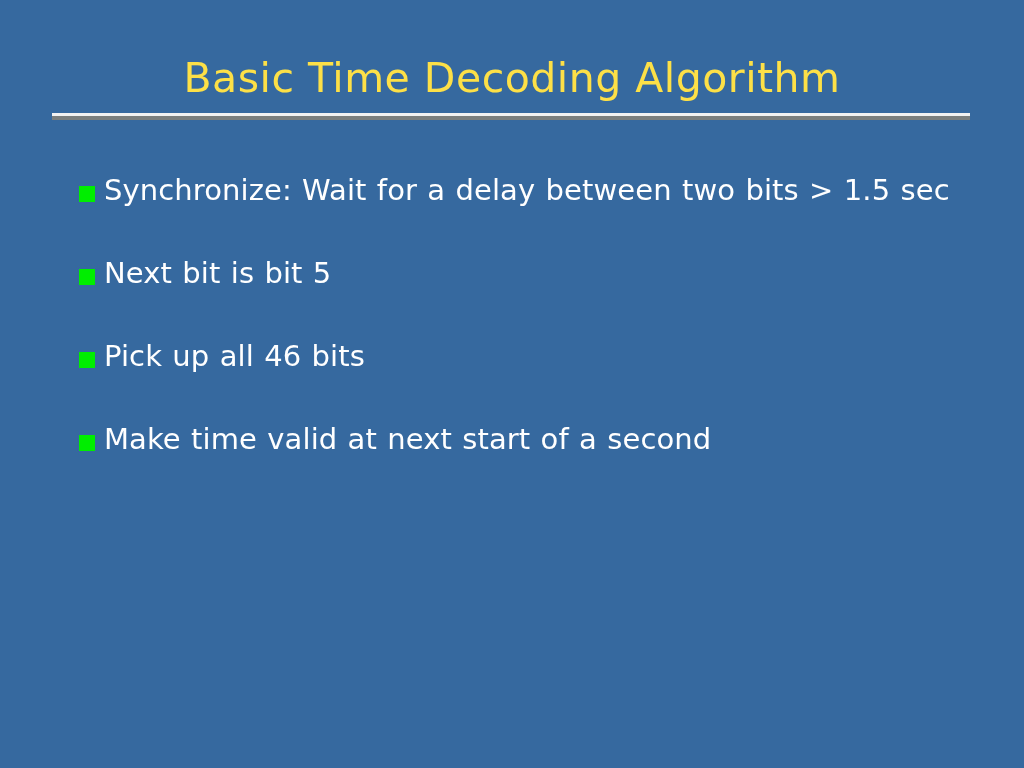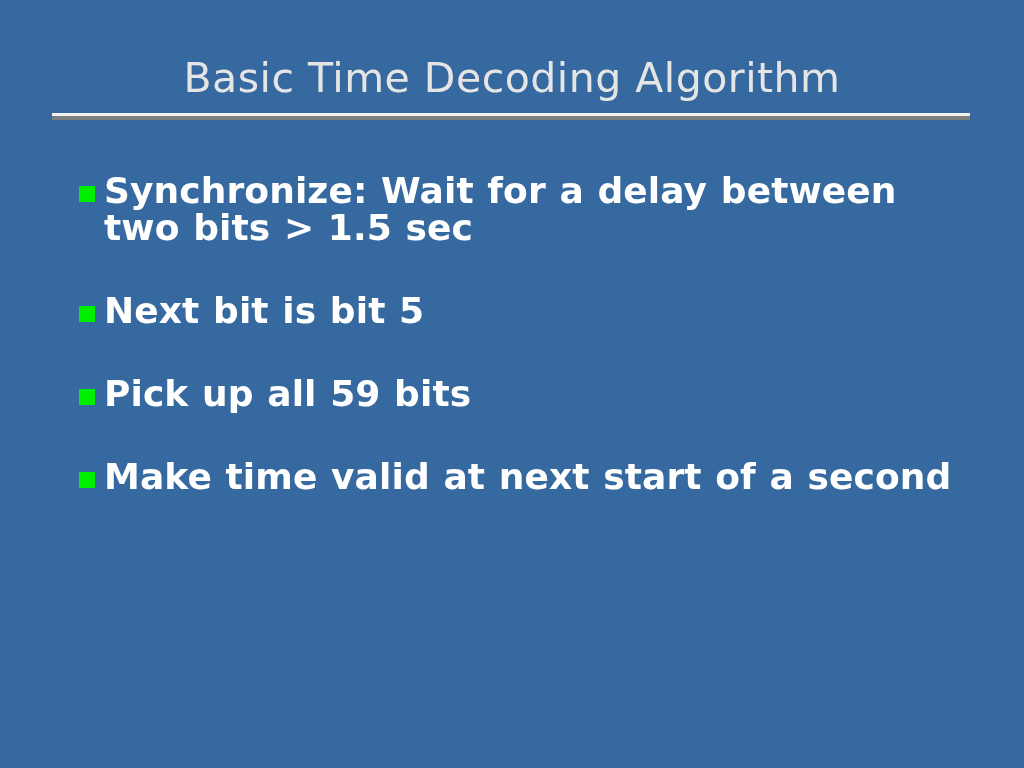"Basic Time Decoding Algorithm" .slide-title { color: #e5e5e5 -> #fde047 }
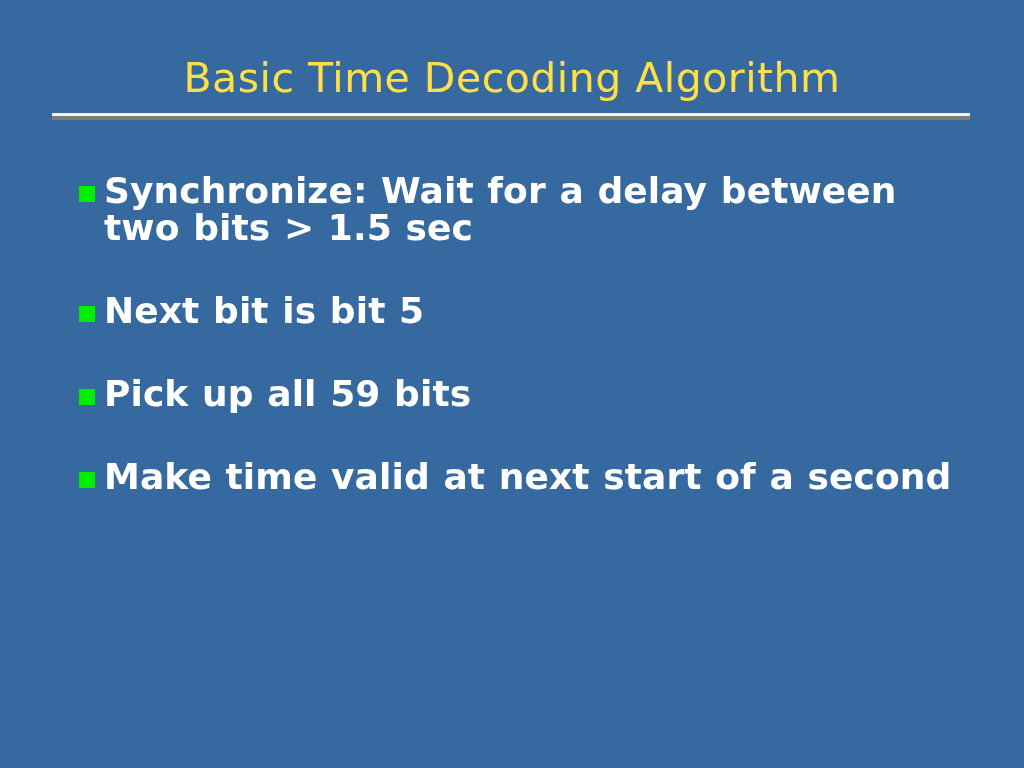"Synchronize: Wait for a delay" .bullet-text { font-size: 36px -> 29px; font-weight: 700 -> 400 }
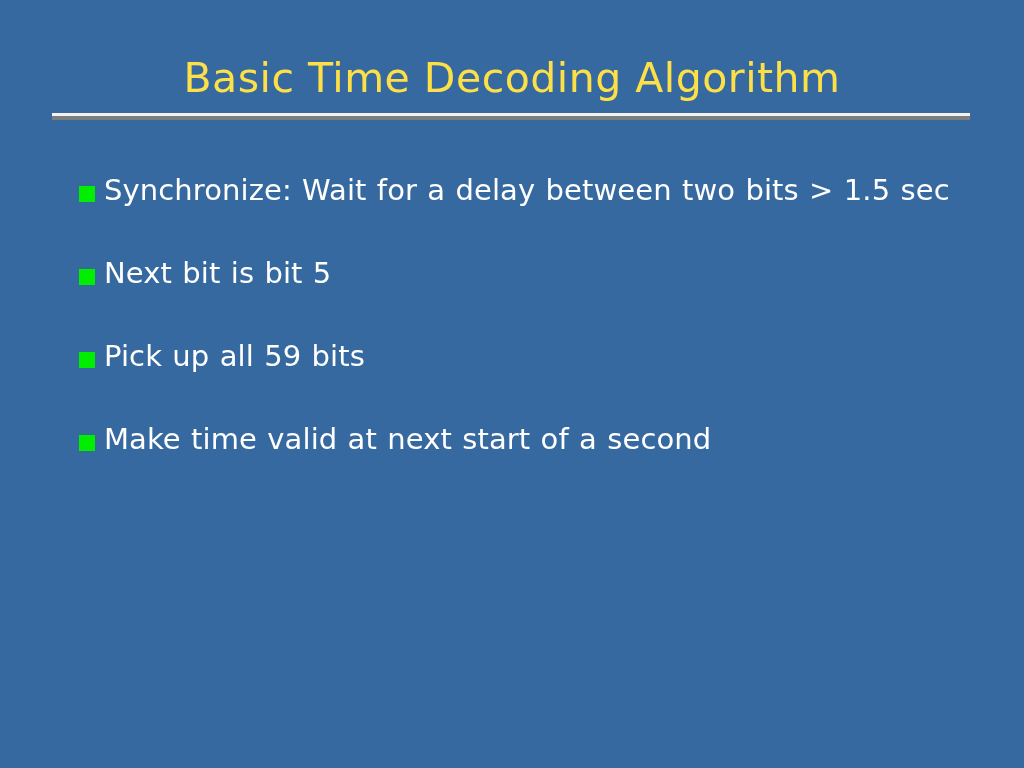"Pick up all 59 bits" span.bullet-text { text: 59 -> 46 }
